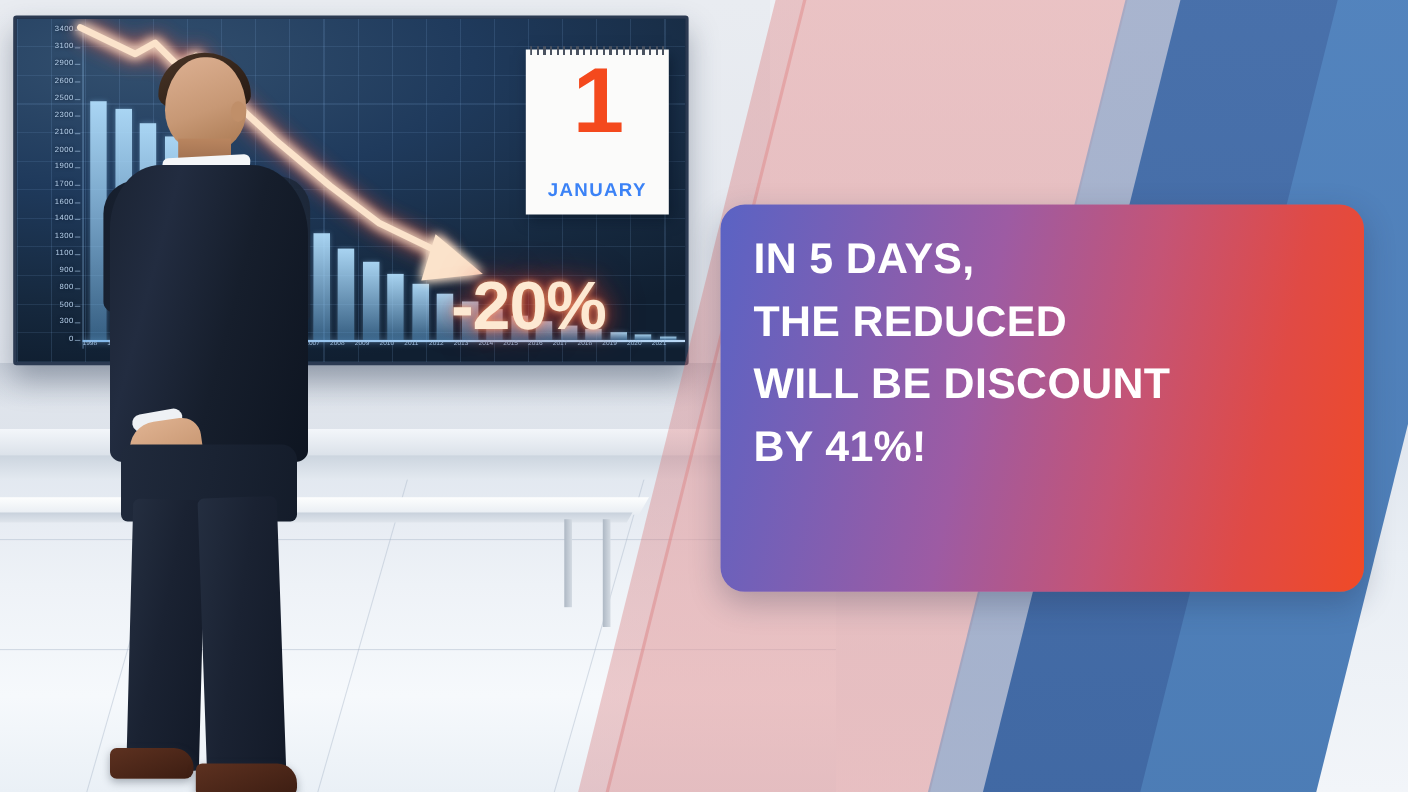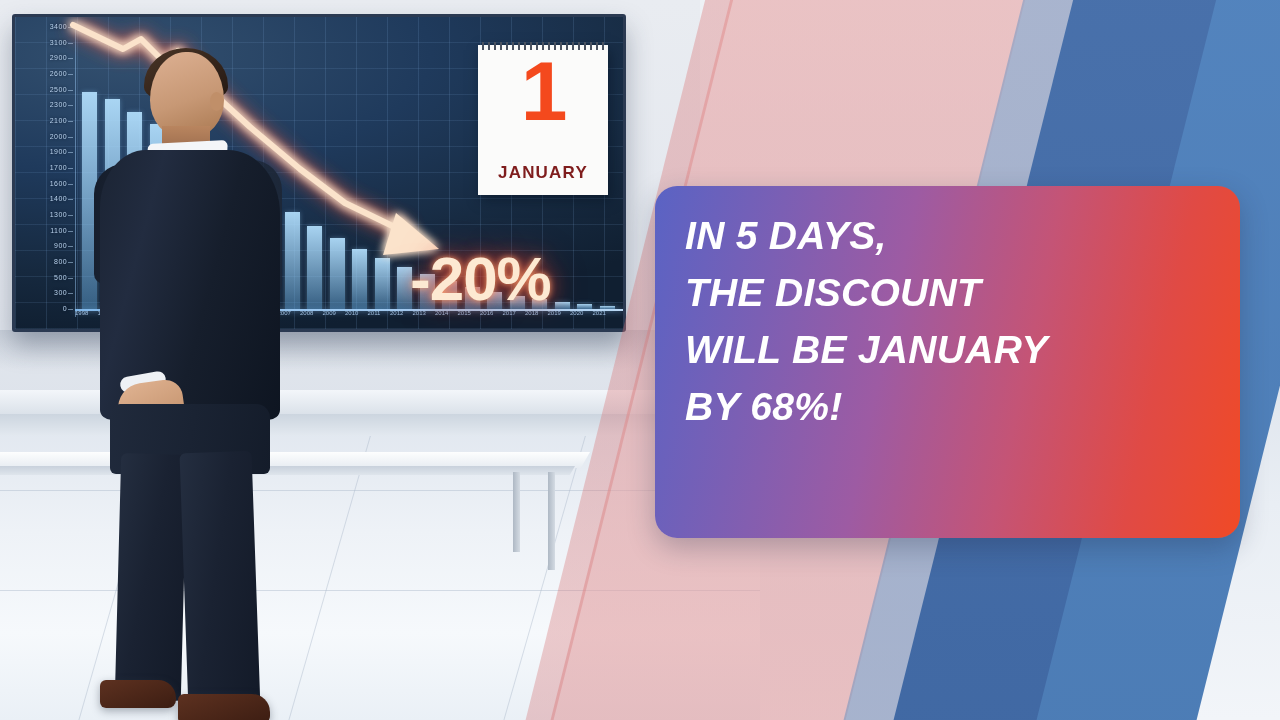"JANUARY" .cal-month { color: #7f1d1d -> #3b82f6 }
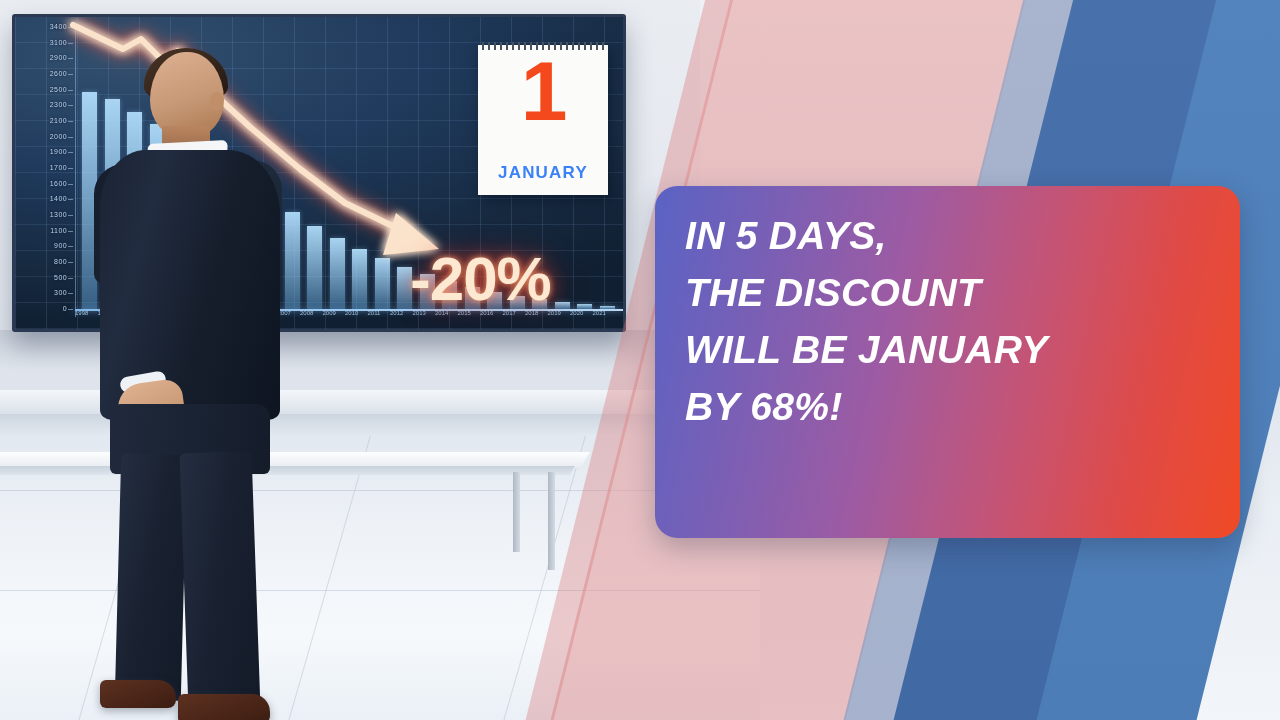"IN 5 DAYS," .card-line { font-style: italic -> none }
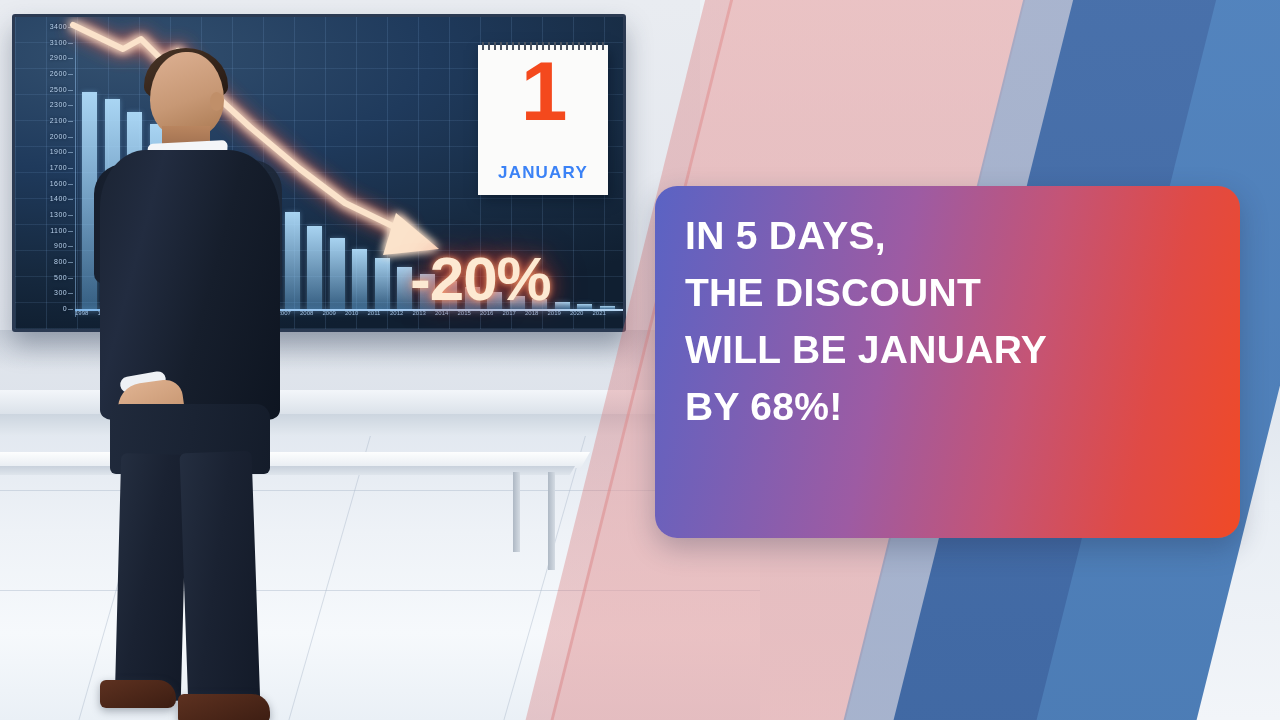"THE DISCOUNT" div.card-line { text: DISCOUNT -> REDUCED }
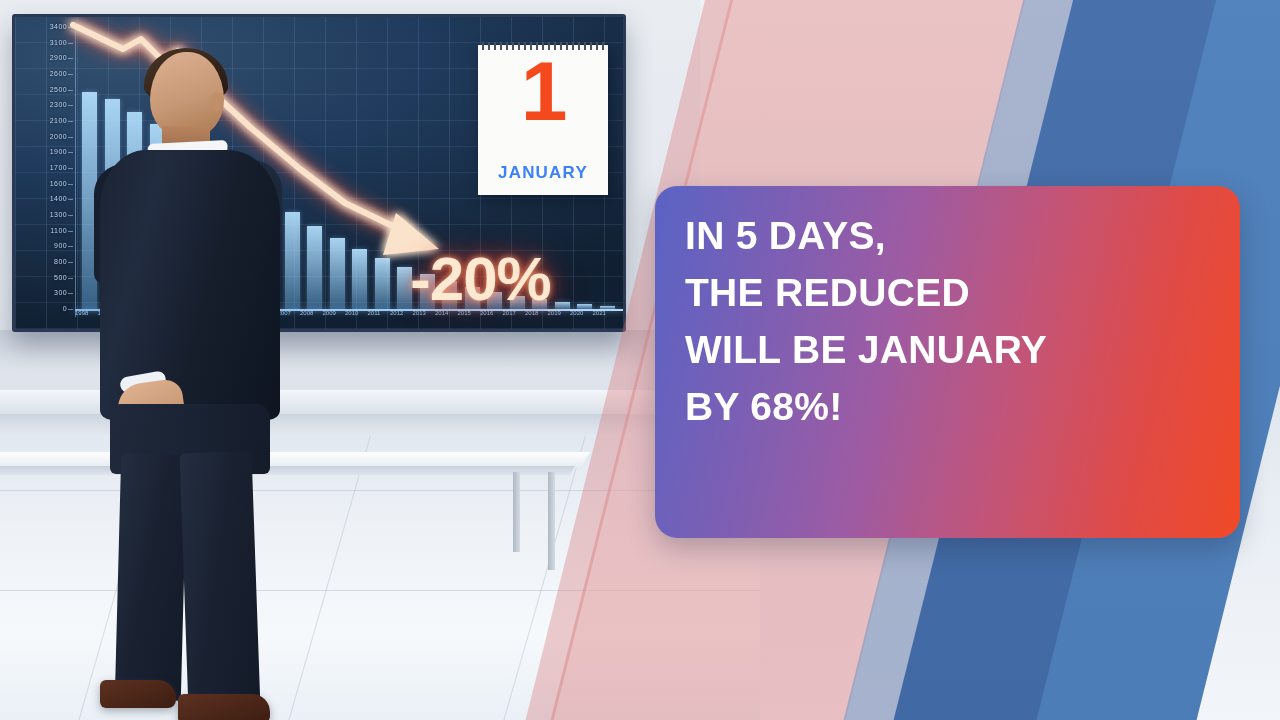"WILL BE JANUARY" div.card-line { text: JANUARY -> DISCOUNT }
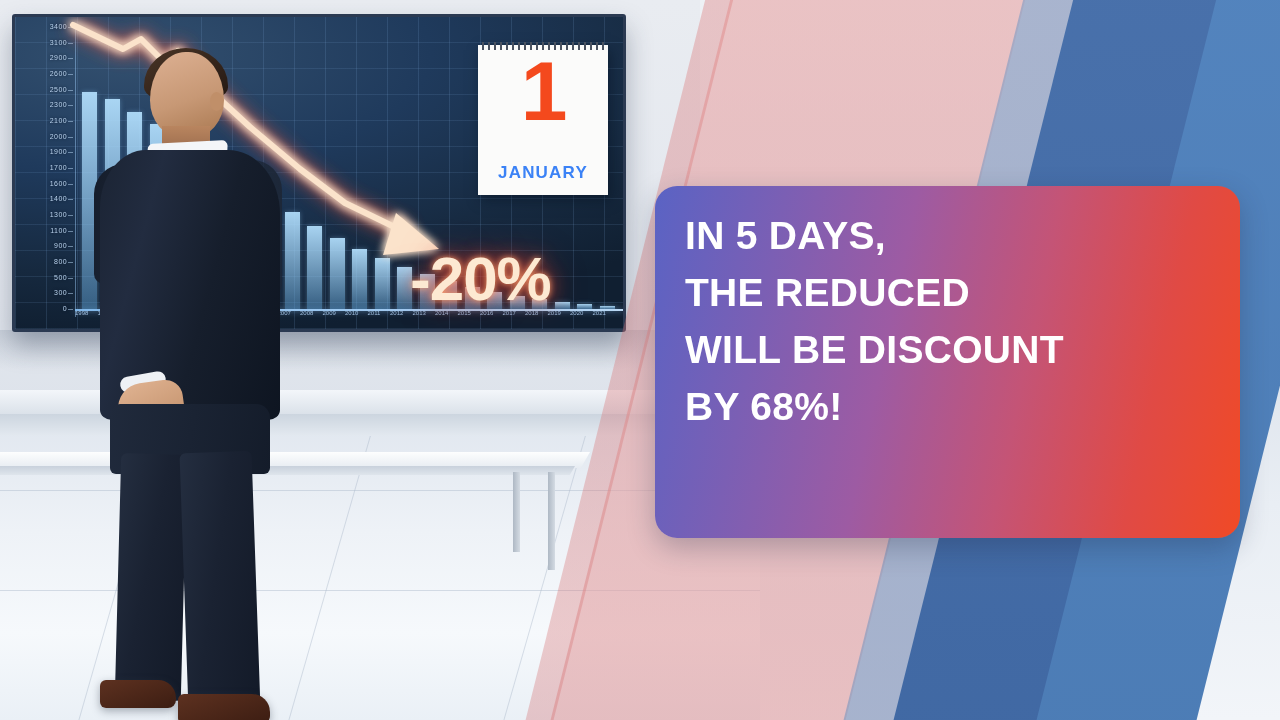"BY 68%!" div.card-line { text: 68% -> 41% }
